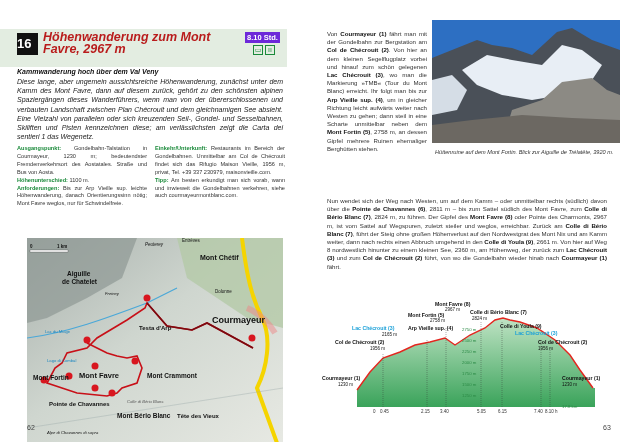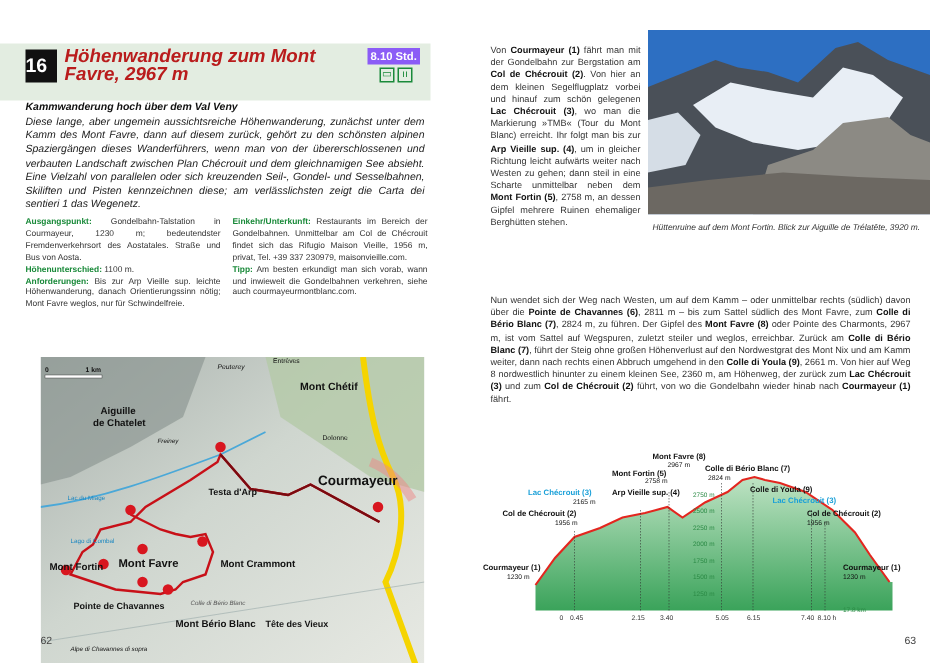"8.10 Std." .dur { background: #8b5cf6 -> #6d28d9 }
